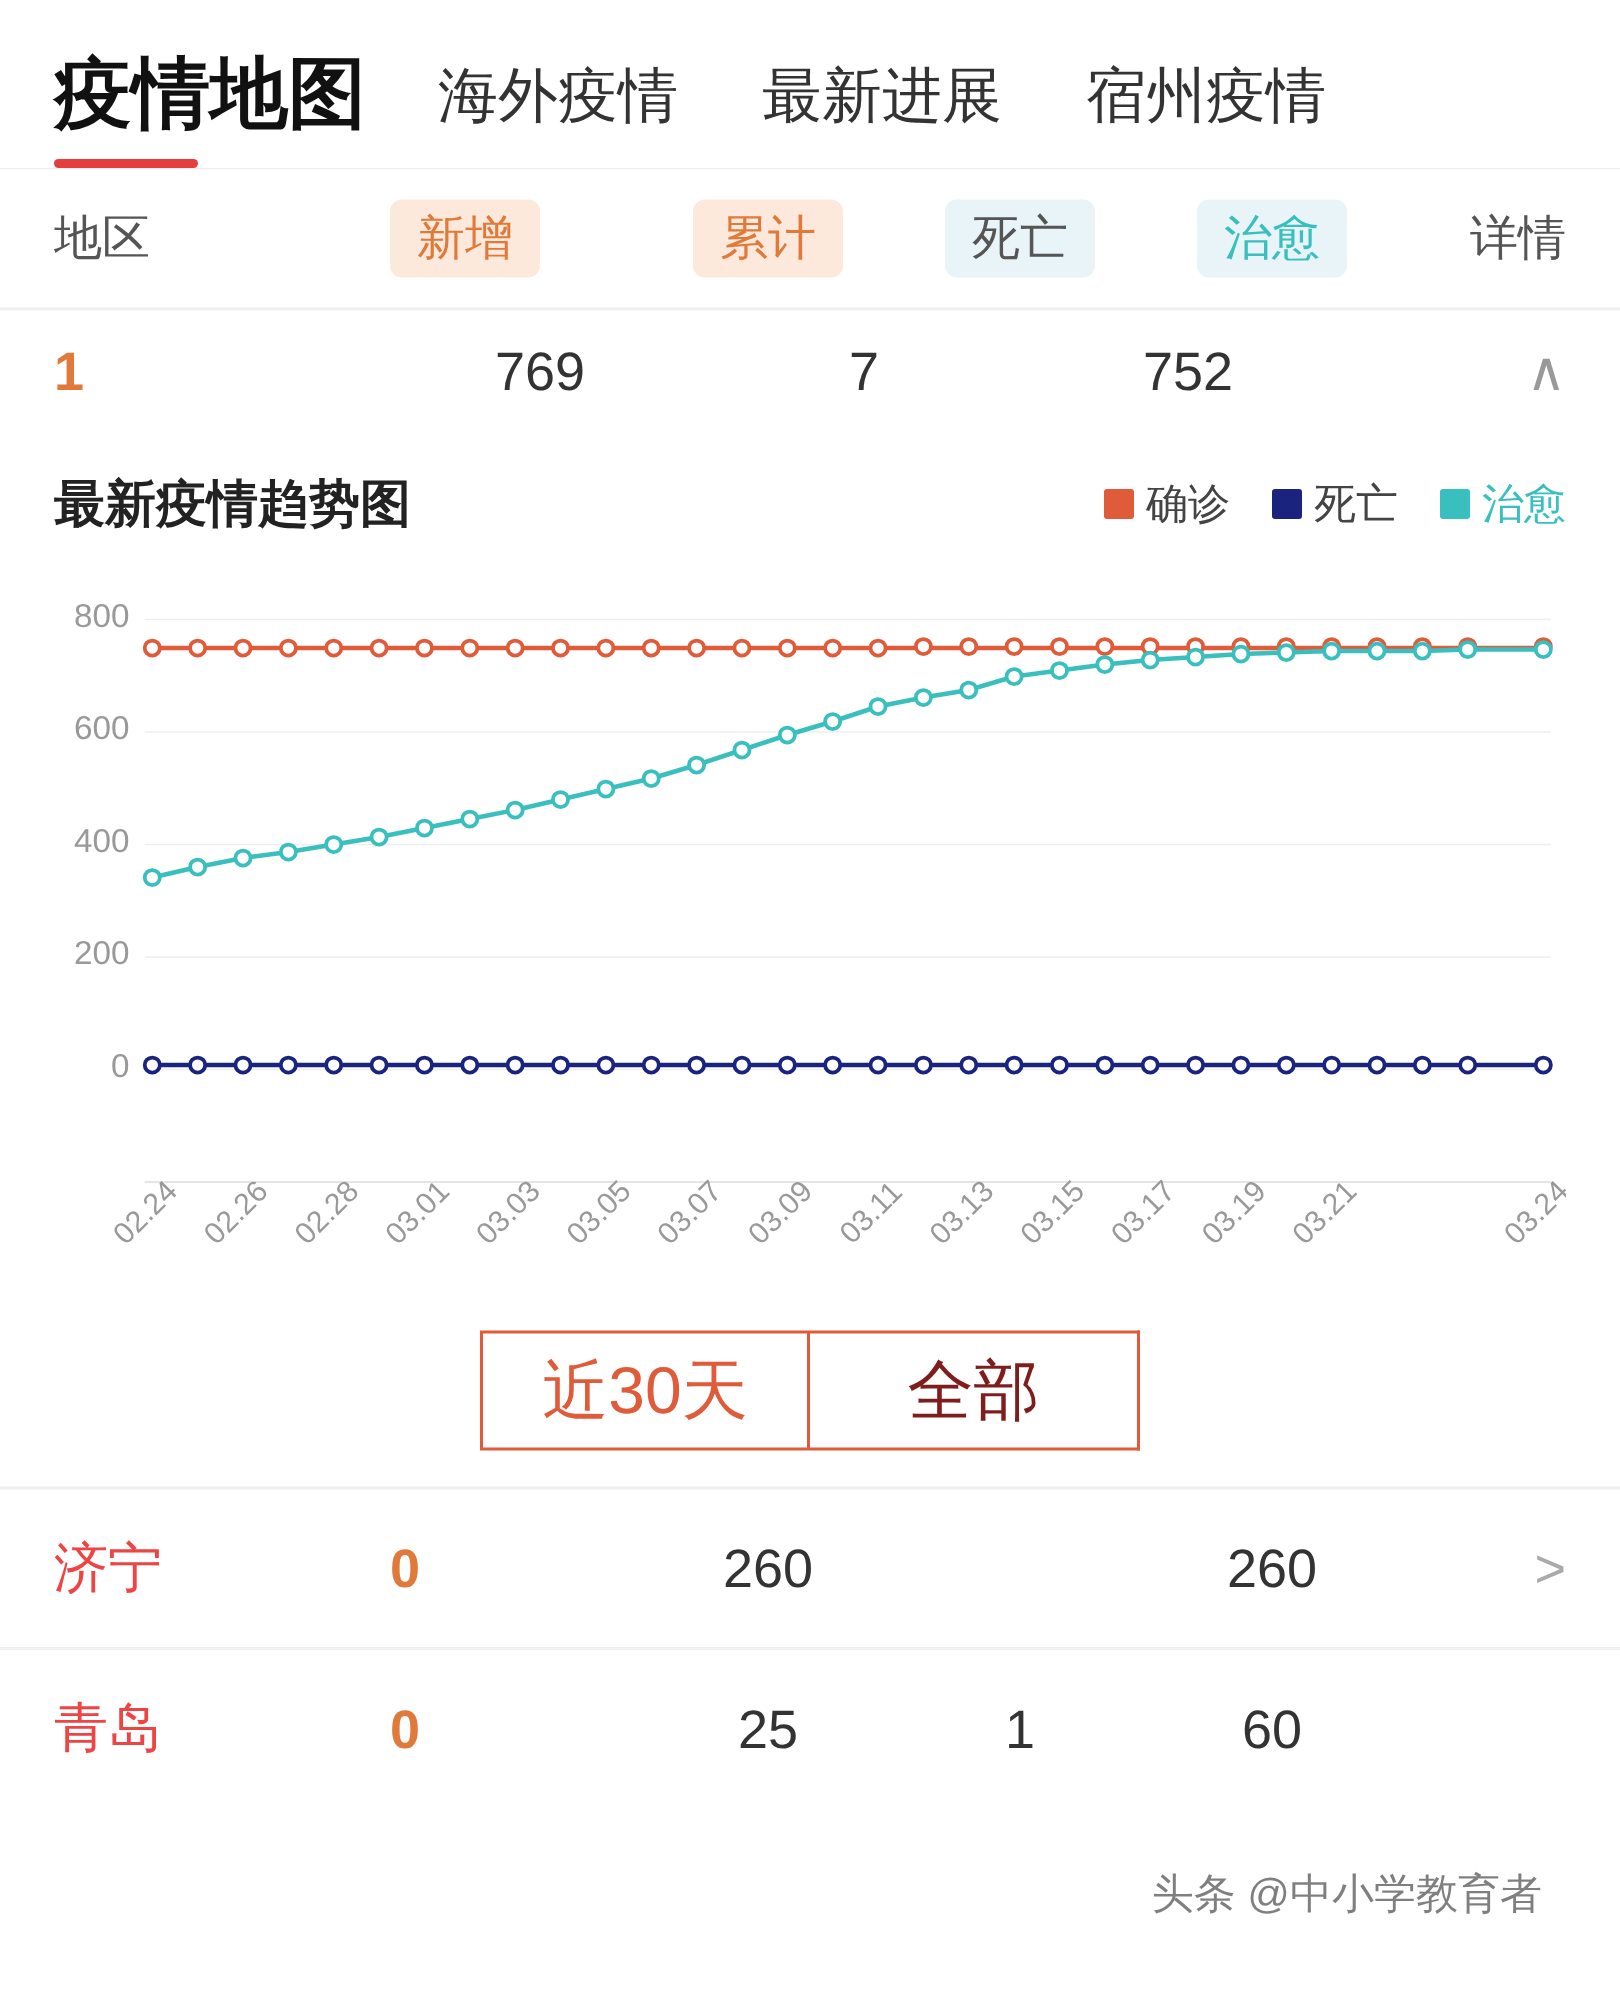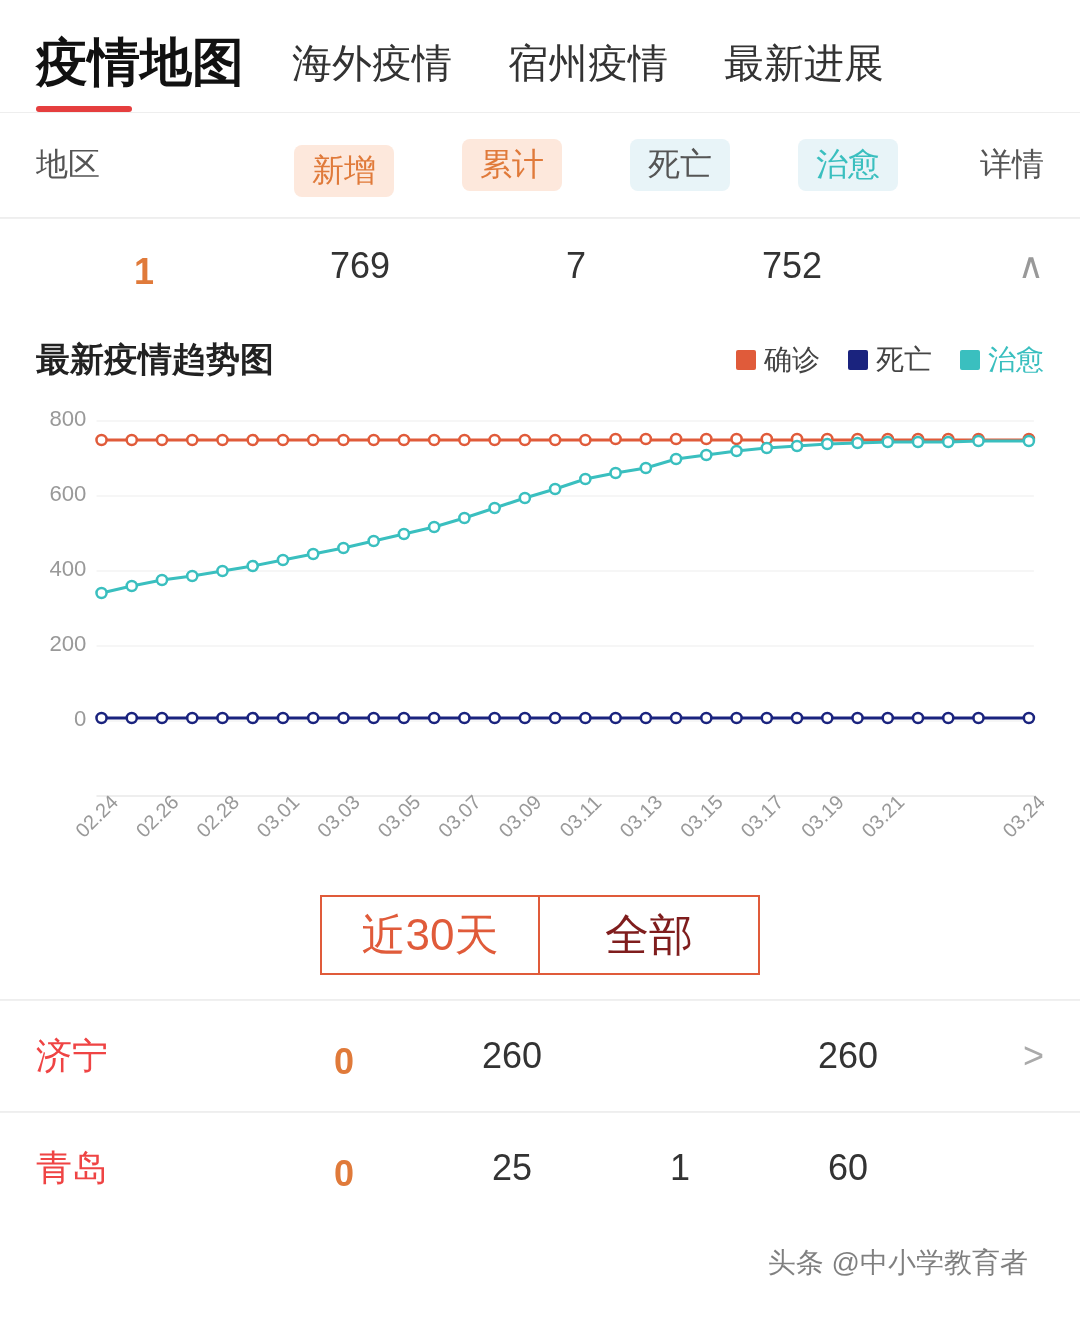"宿州疫情" span.header-nav-item { order: before "最新进展" -> after "最新进展" }
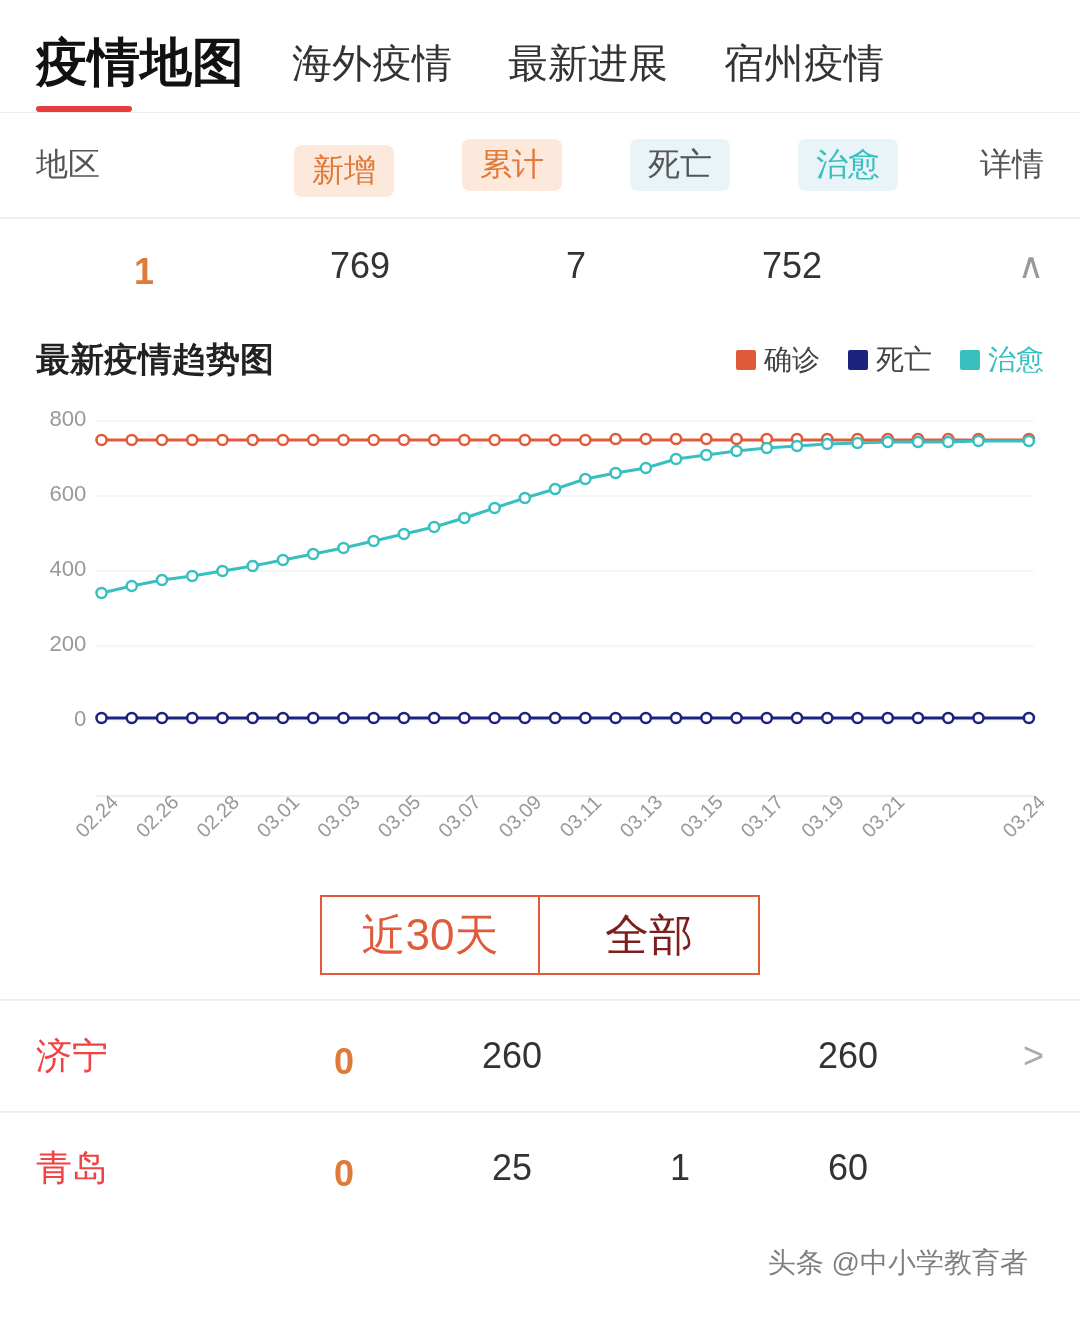"新增" .col-new { margin-top: 12px -> none; text-align: center -> left }
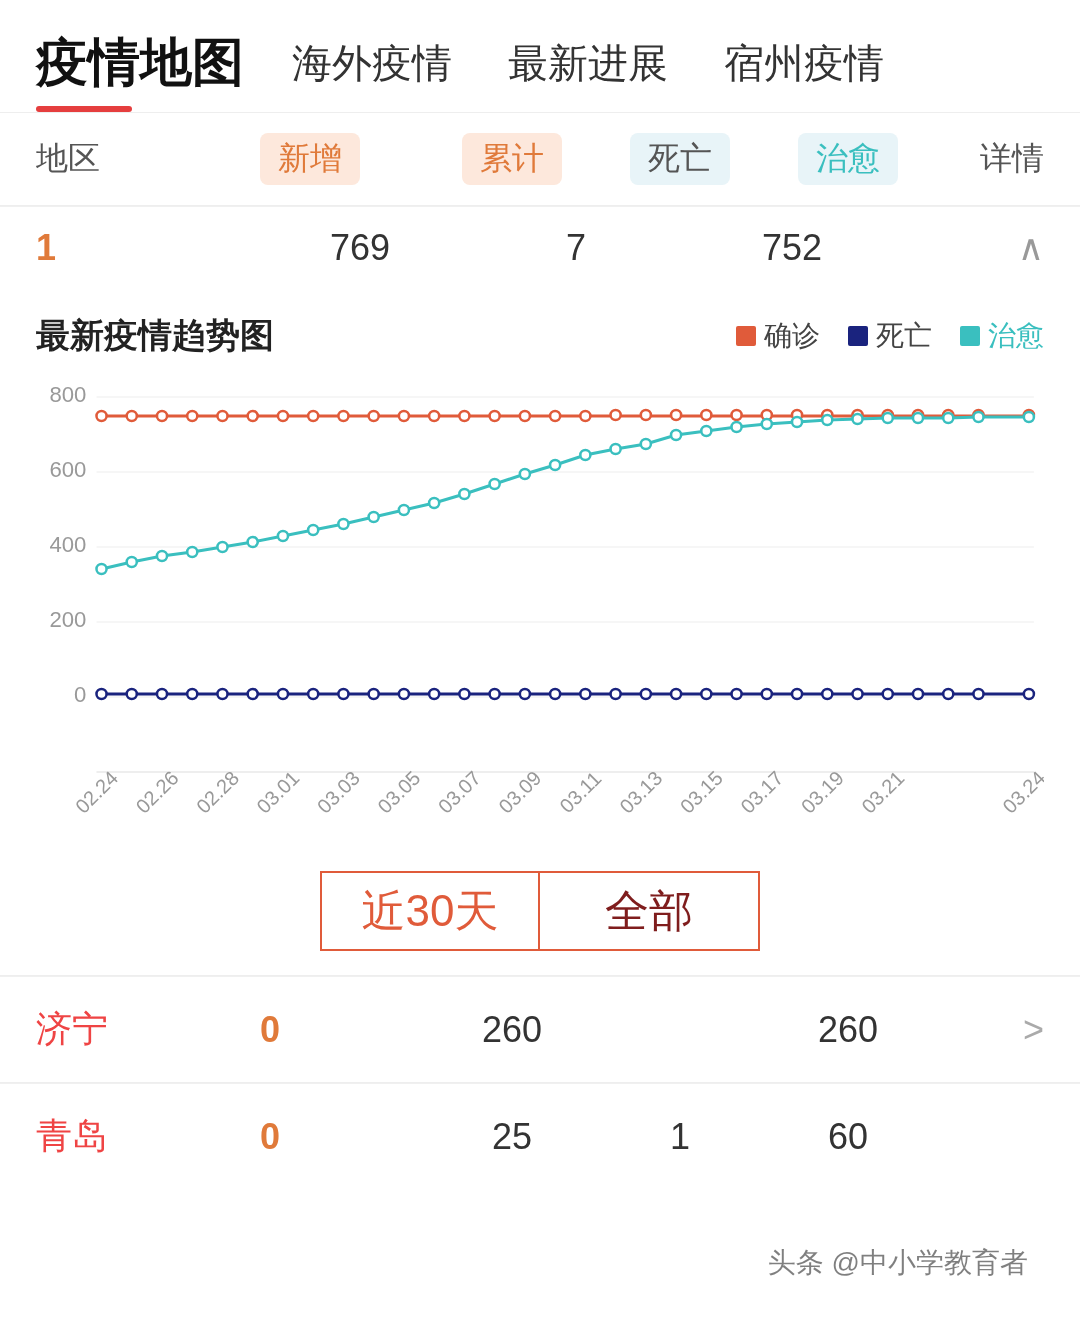"最新疫情趋势图" .chart-header { margin-bottom: 8px -> 24px }
